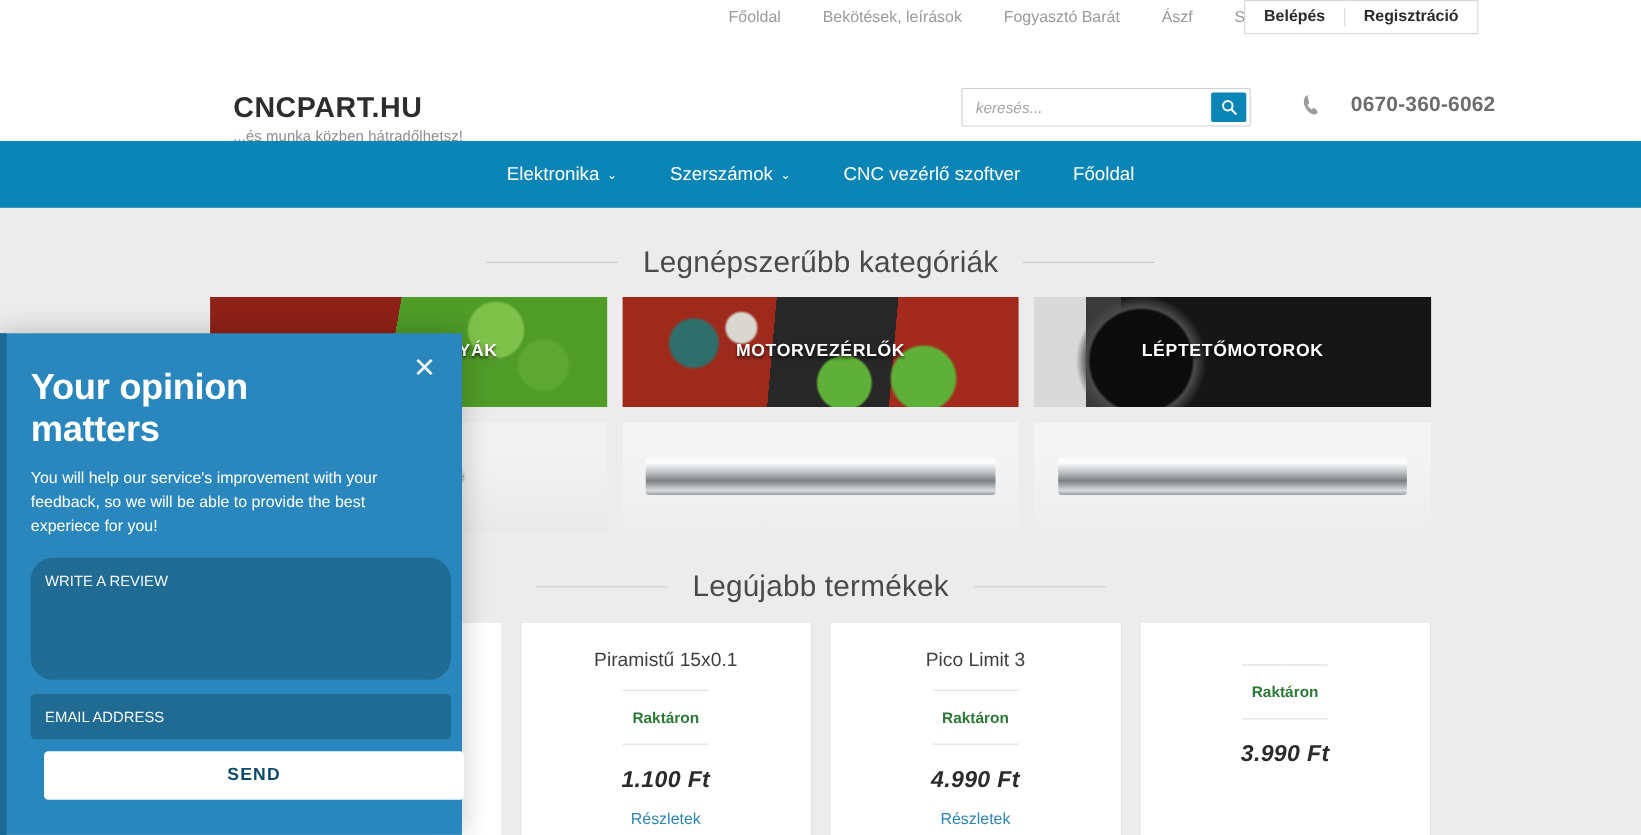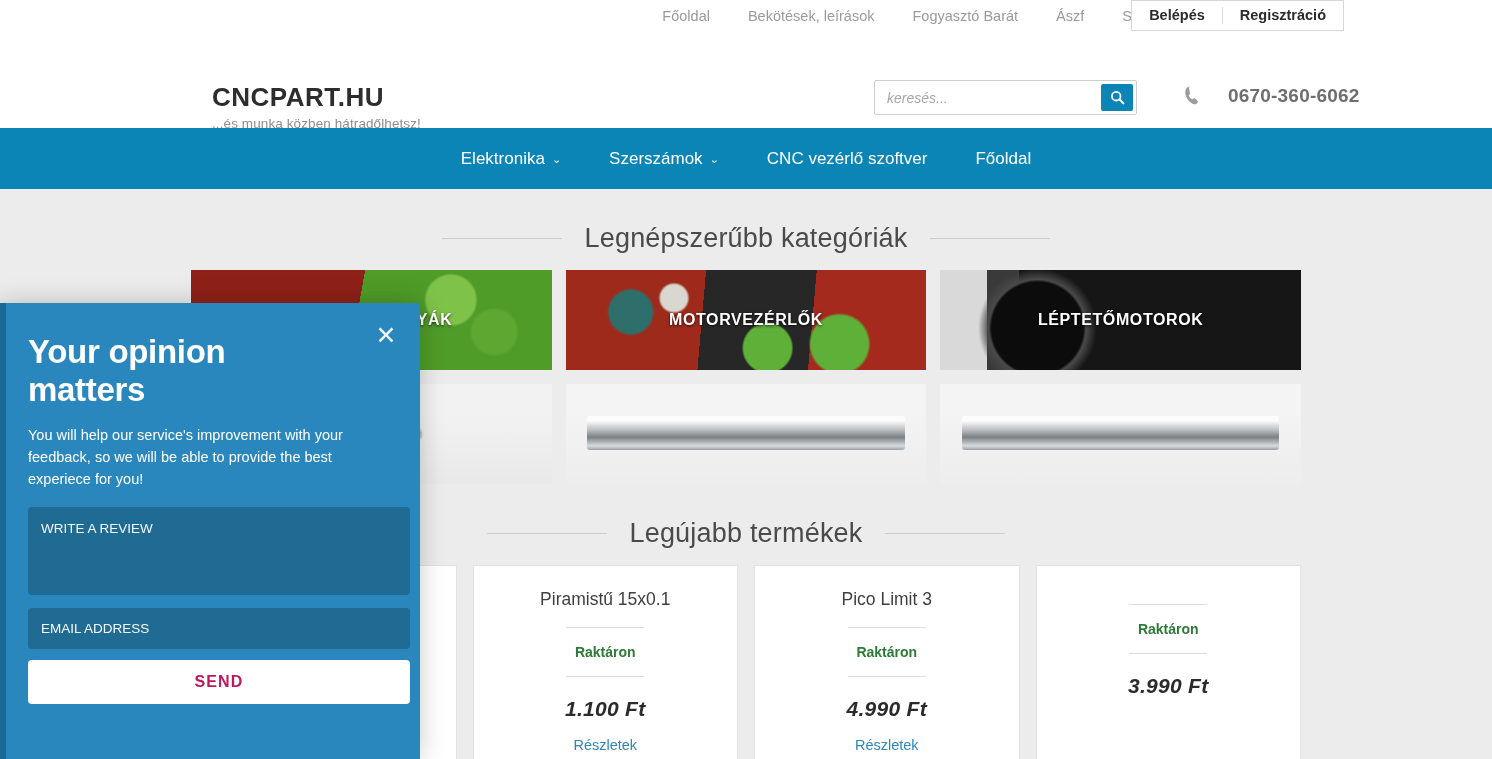"WRITE A REVIEW" .ta-review { border-radius: none -> 20px; height: 88px -> 111px }
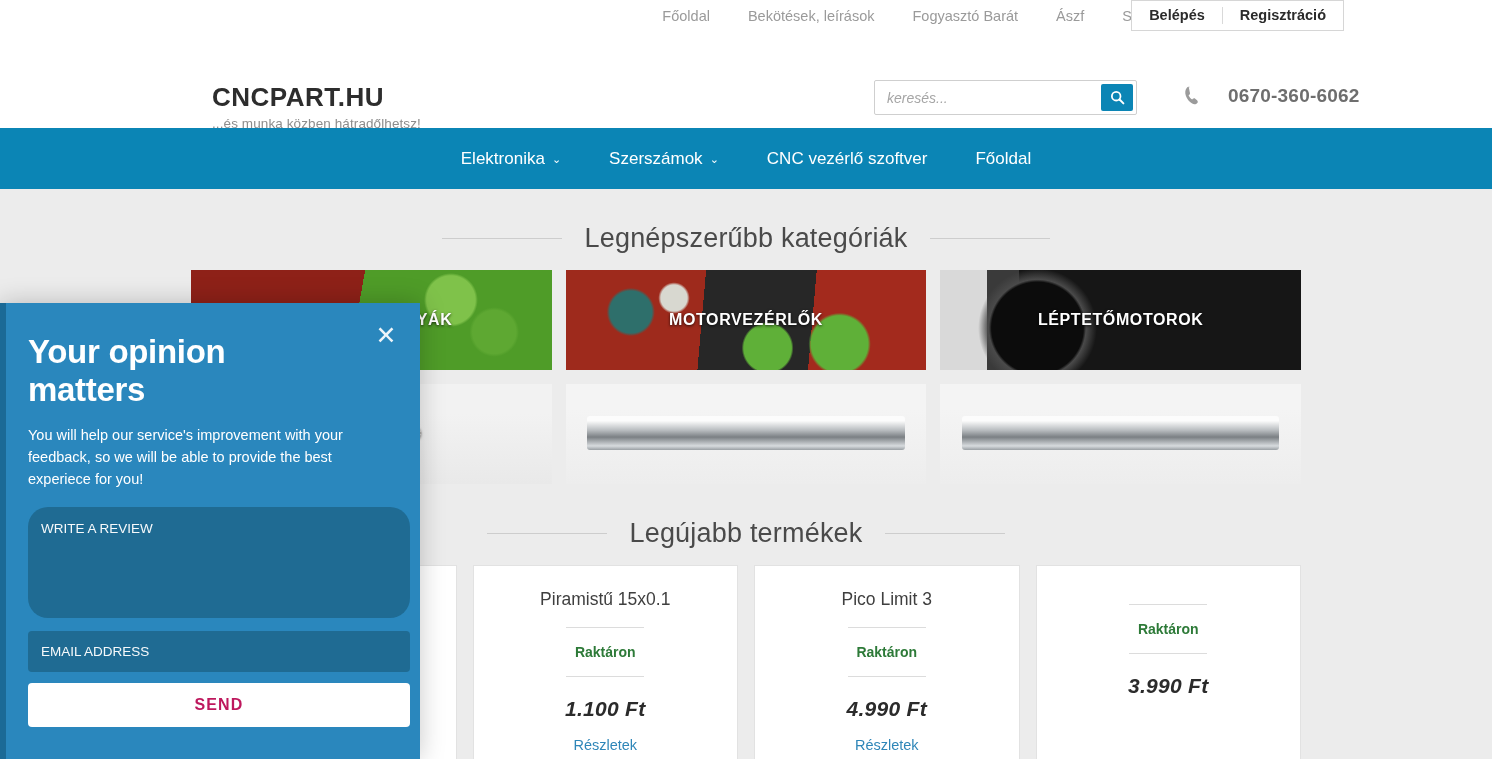"SEND" .modal-send { color: #be185d -> #0c4a6e; margin-left: none -> 12px }
